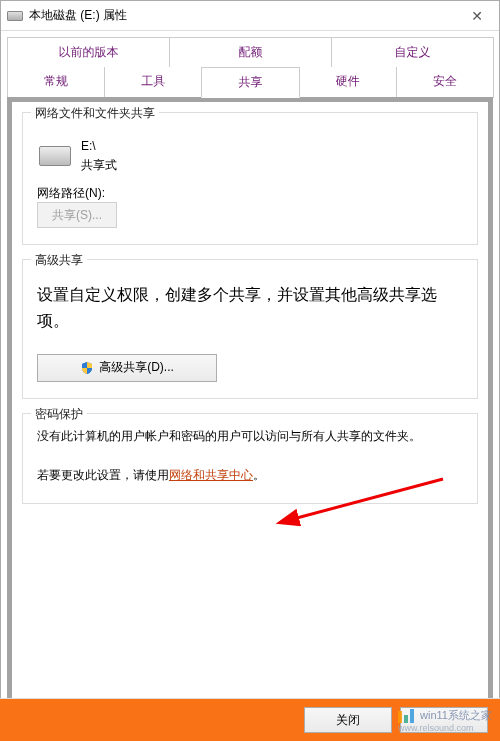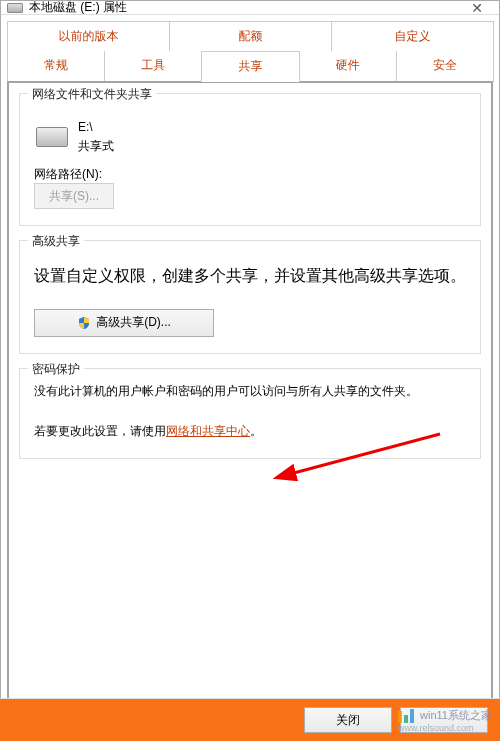"本地磁盘 (E:) 属性" .titlebar { height: 14px -> 30px }
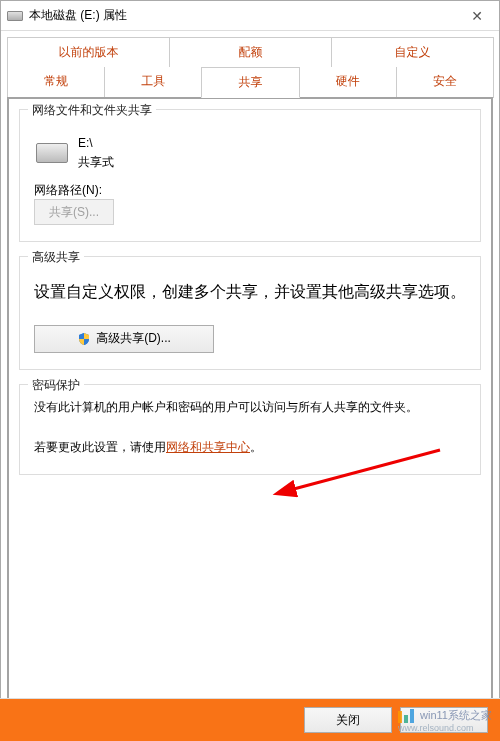"以前的版本" .tab { color: #c2410c -> #701a75 }
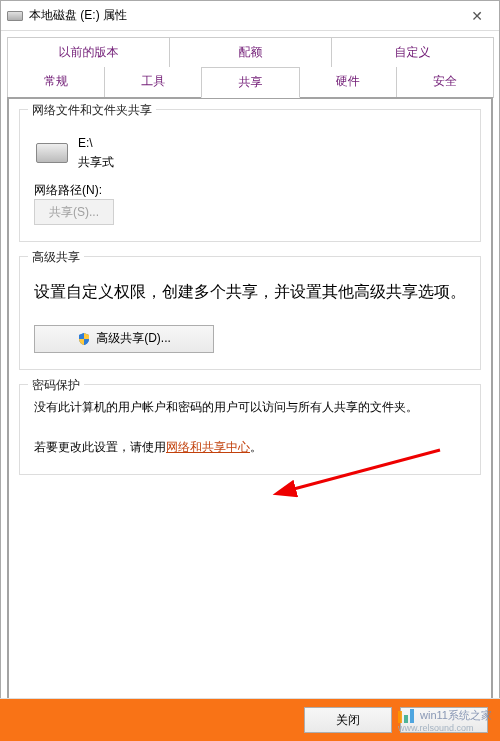"网络文件和文件夹共享" .content-panel { border: 2px solid #a3a3a3 -> 5px solid #a3a3a3 }
